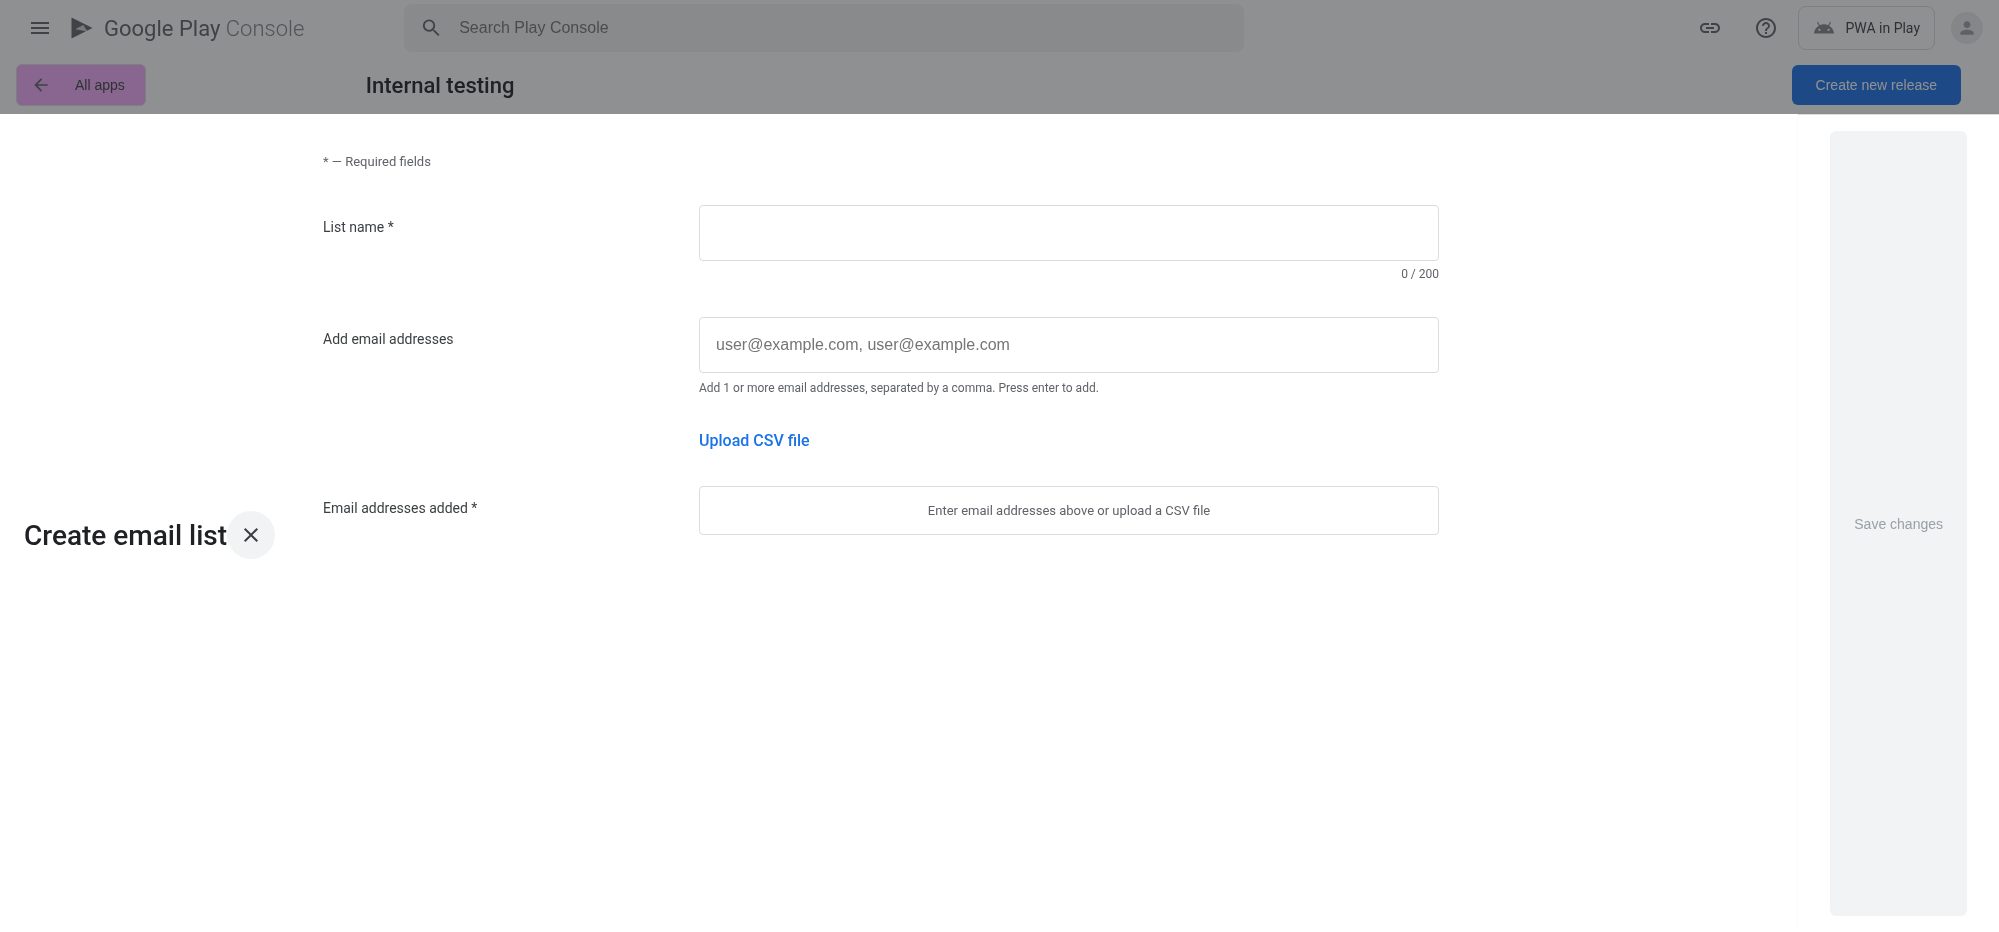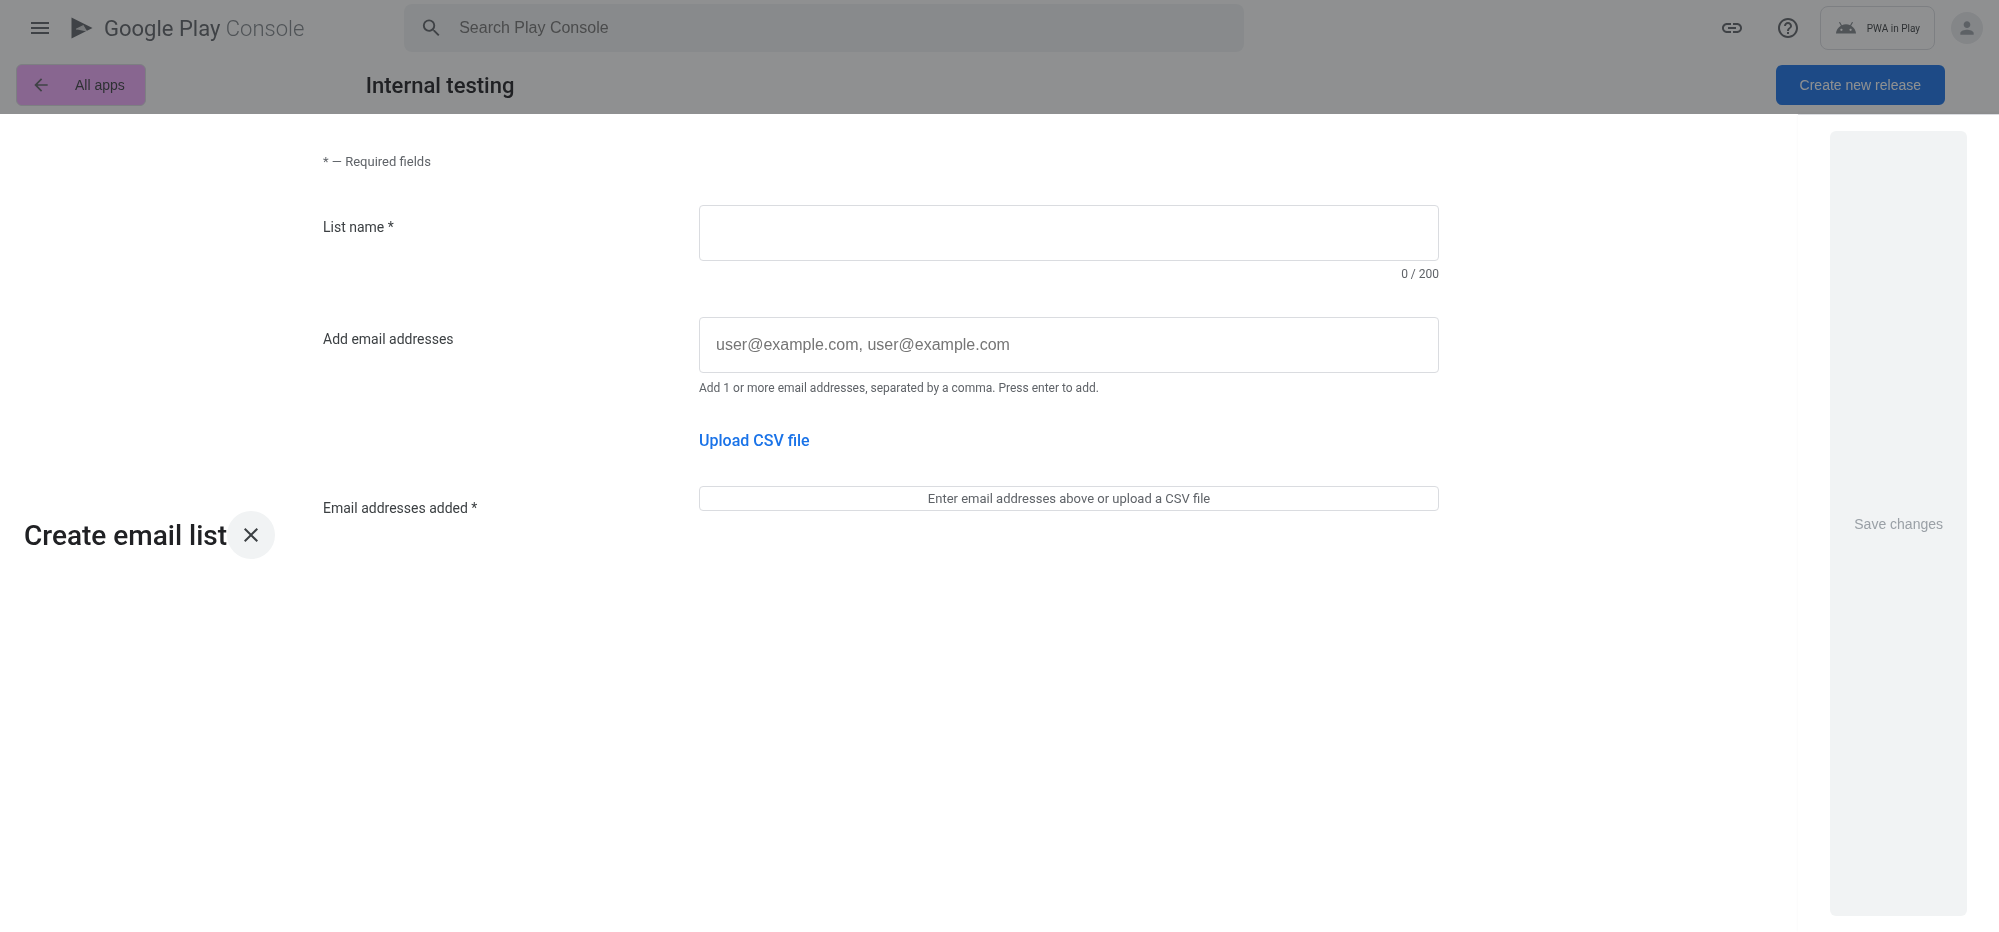"PWA in Play" .app-chip-text { font-size: 10px -> 14px }
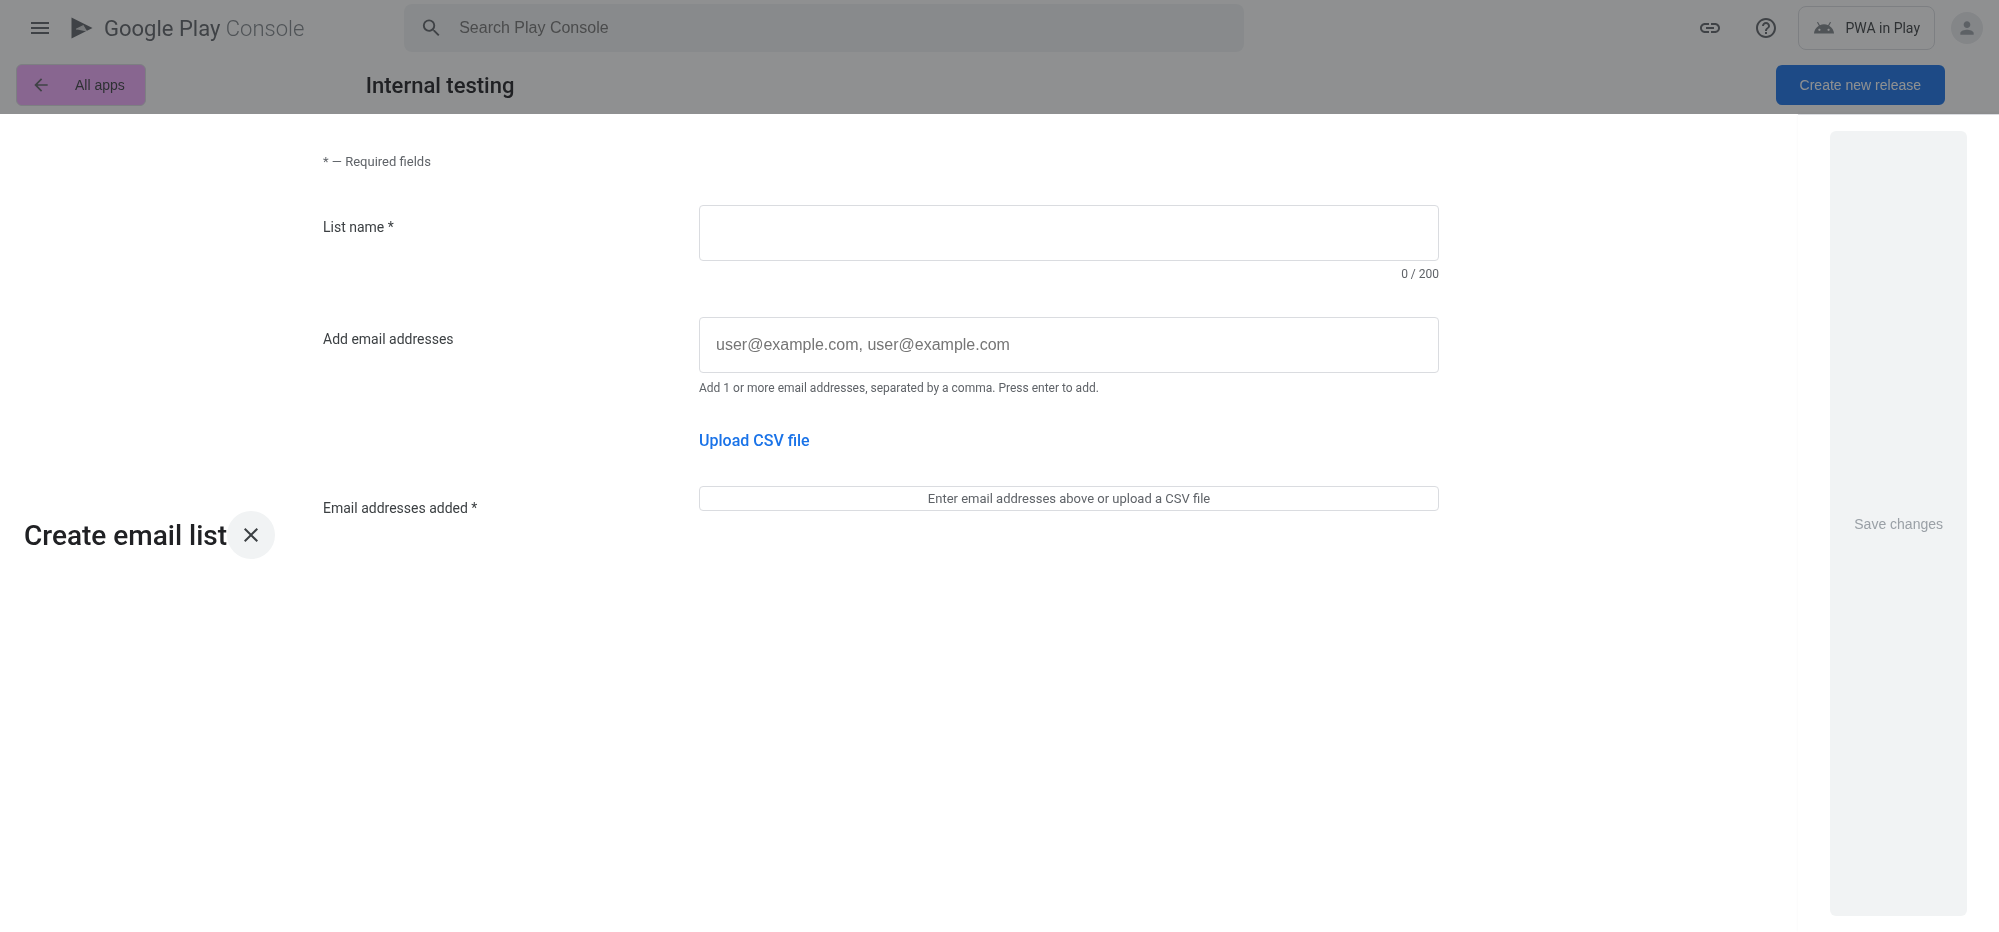"Create new release" .create-release-btn { margin-right: 38px -> 22px }
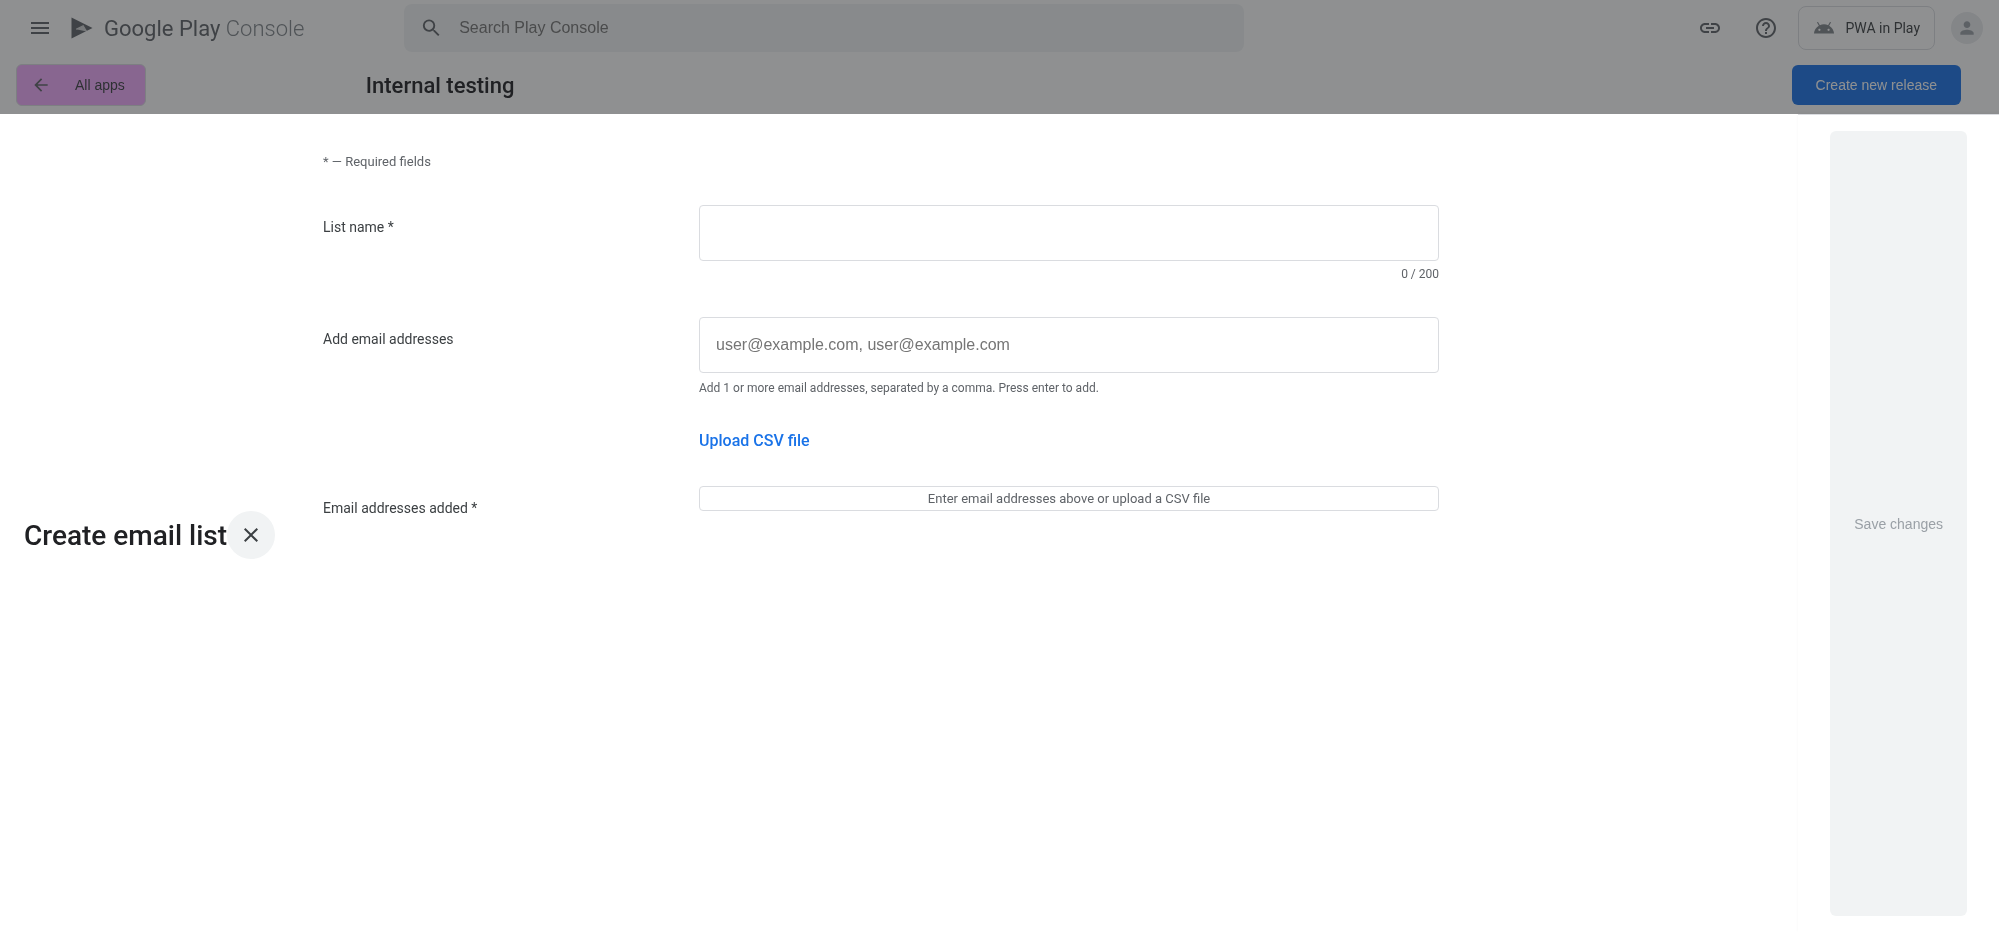"Enter email addresses above or" div { padding: 4px -> 16px }
